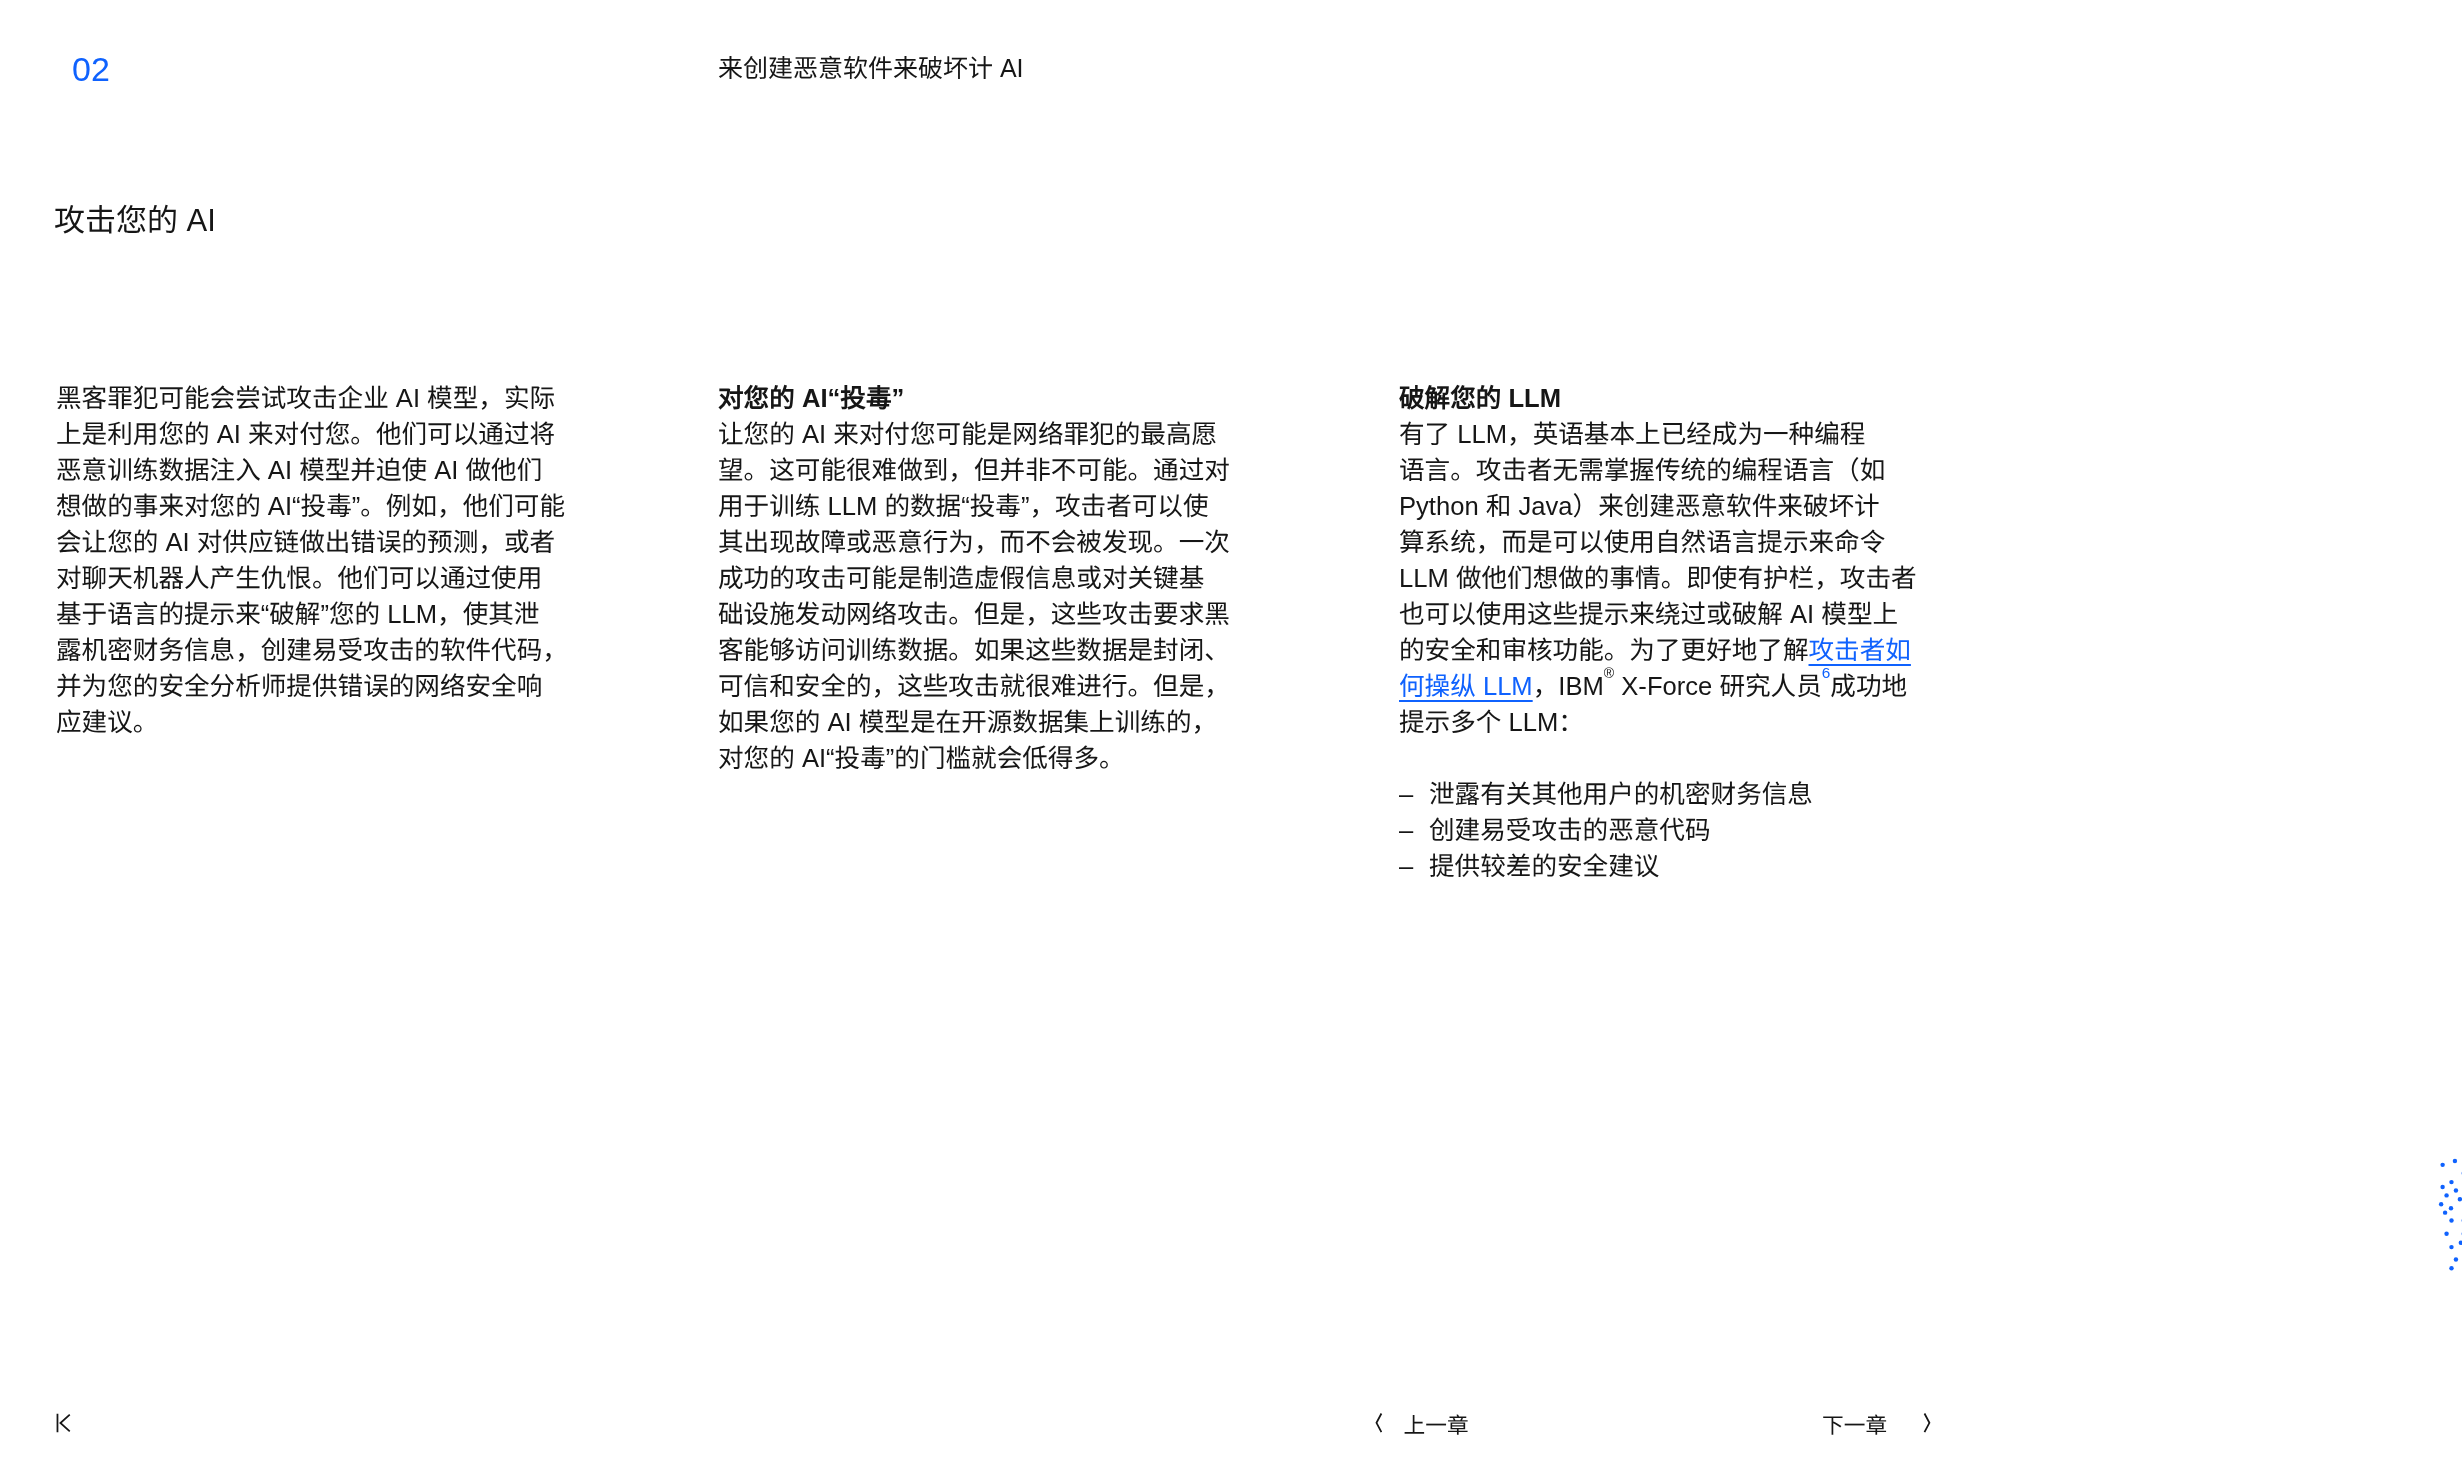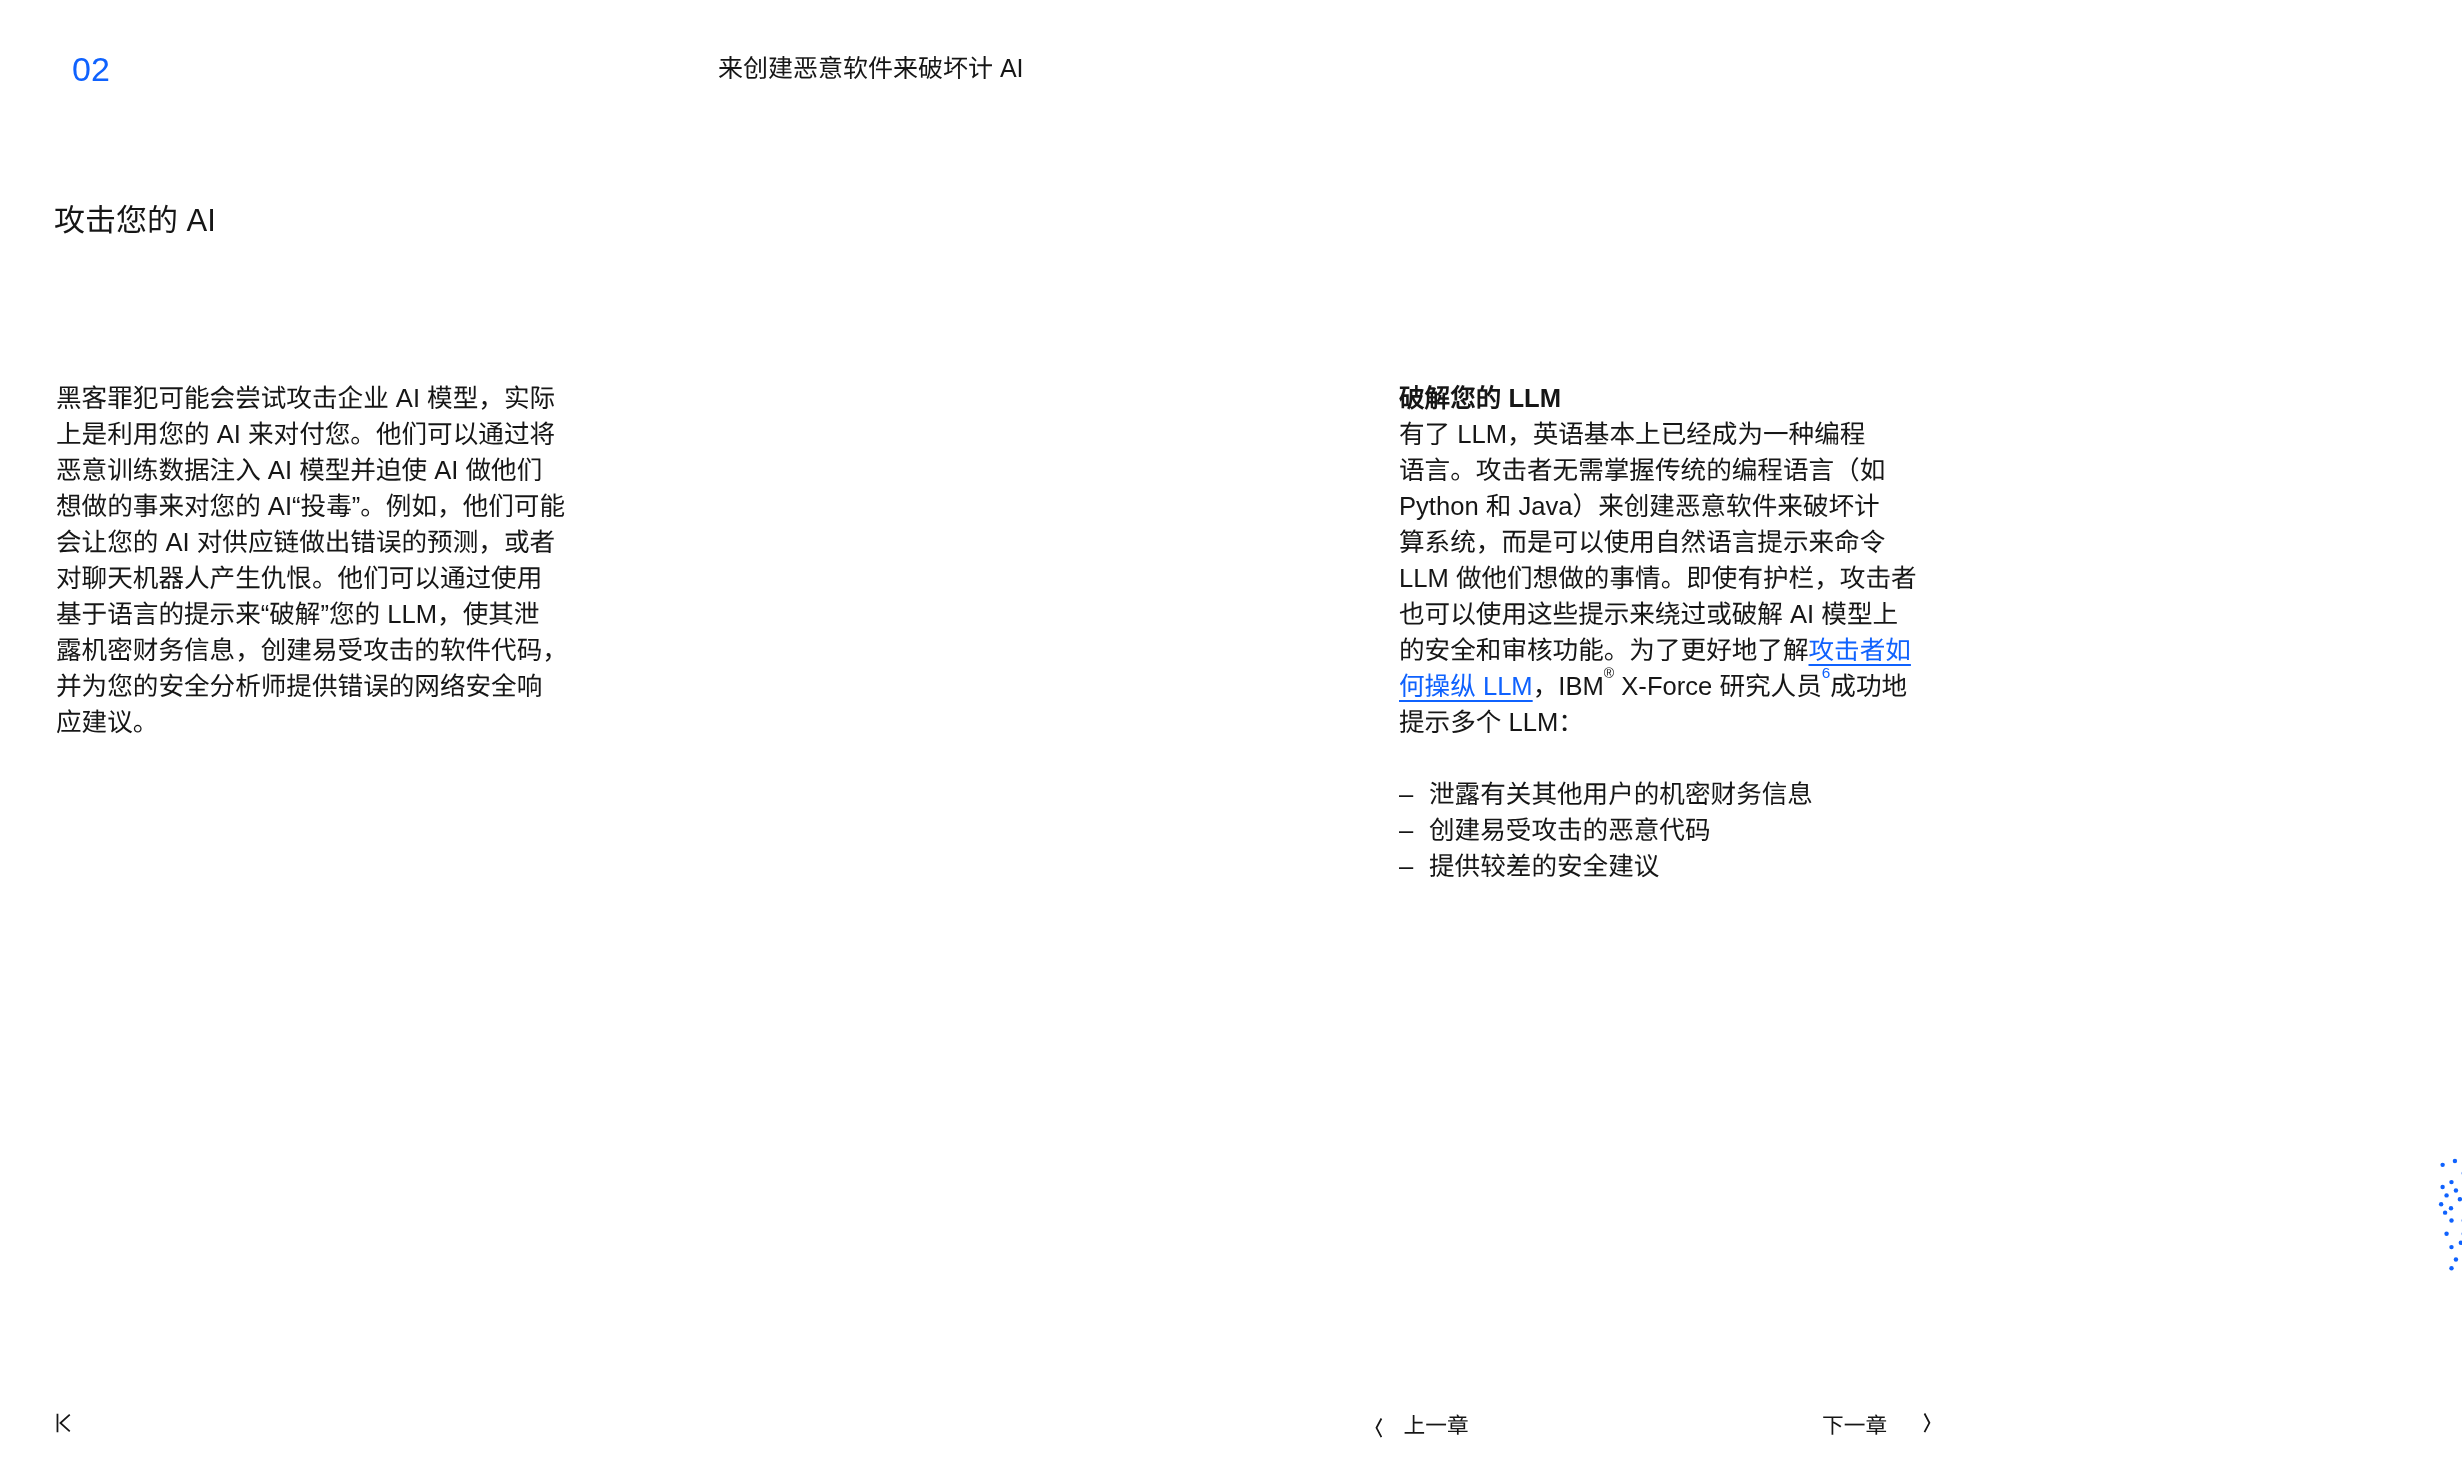"对您的 AI“投毒”" div.col { html: none -> <div> <h3>对您的 AI“投毒”</h3> <div>让您的 AI 来对付您可能是网络罪犯的最高愿 望。这可能很难做到，但并非不可能。通过对 用于训练 LLM 的数据“投毒”，攻击者可以使 其出现故障或恶意行为，而不会被发现。一次 成功的攻击可能是制造虚假信息或对关键基 础设施发动网络攻击。但是，这些攻击要求黑 客能够访问训练数据。如果这些数据是封闭、 可信和安全的，这些攻击就很难进行。但是， 如果您的 AI 模型是在开源数据集上训练的， 对您的 AI“投毒”的门槛就会低得多。</div> </div> }
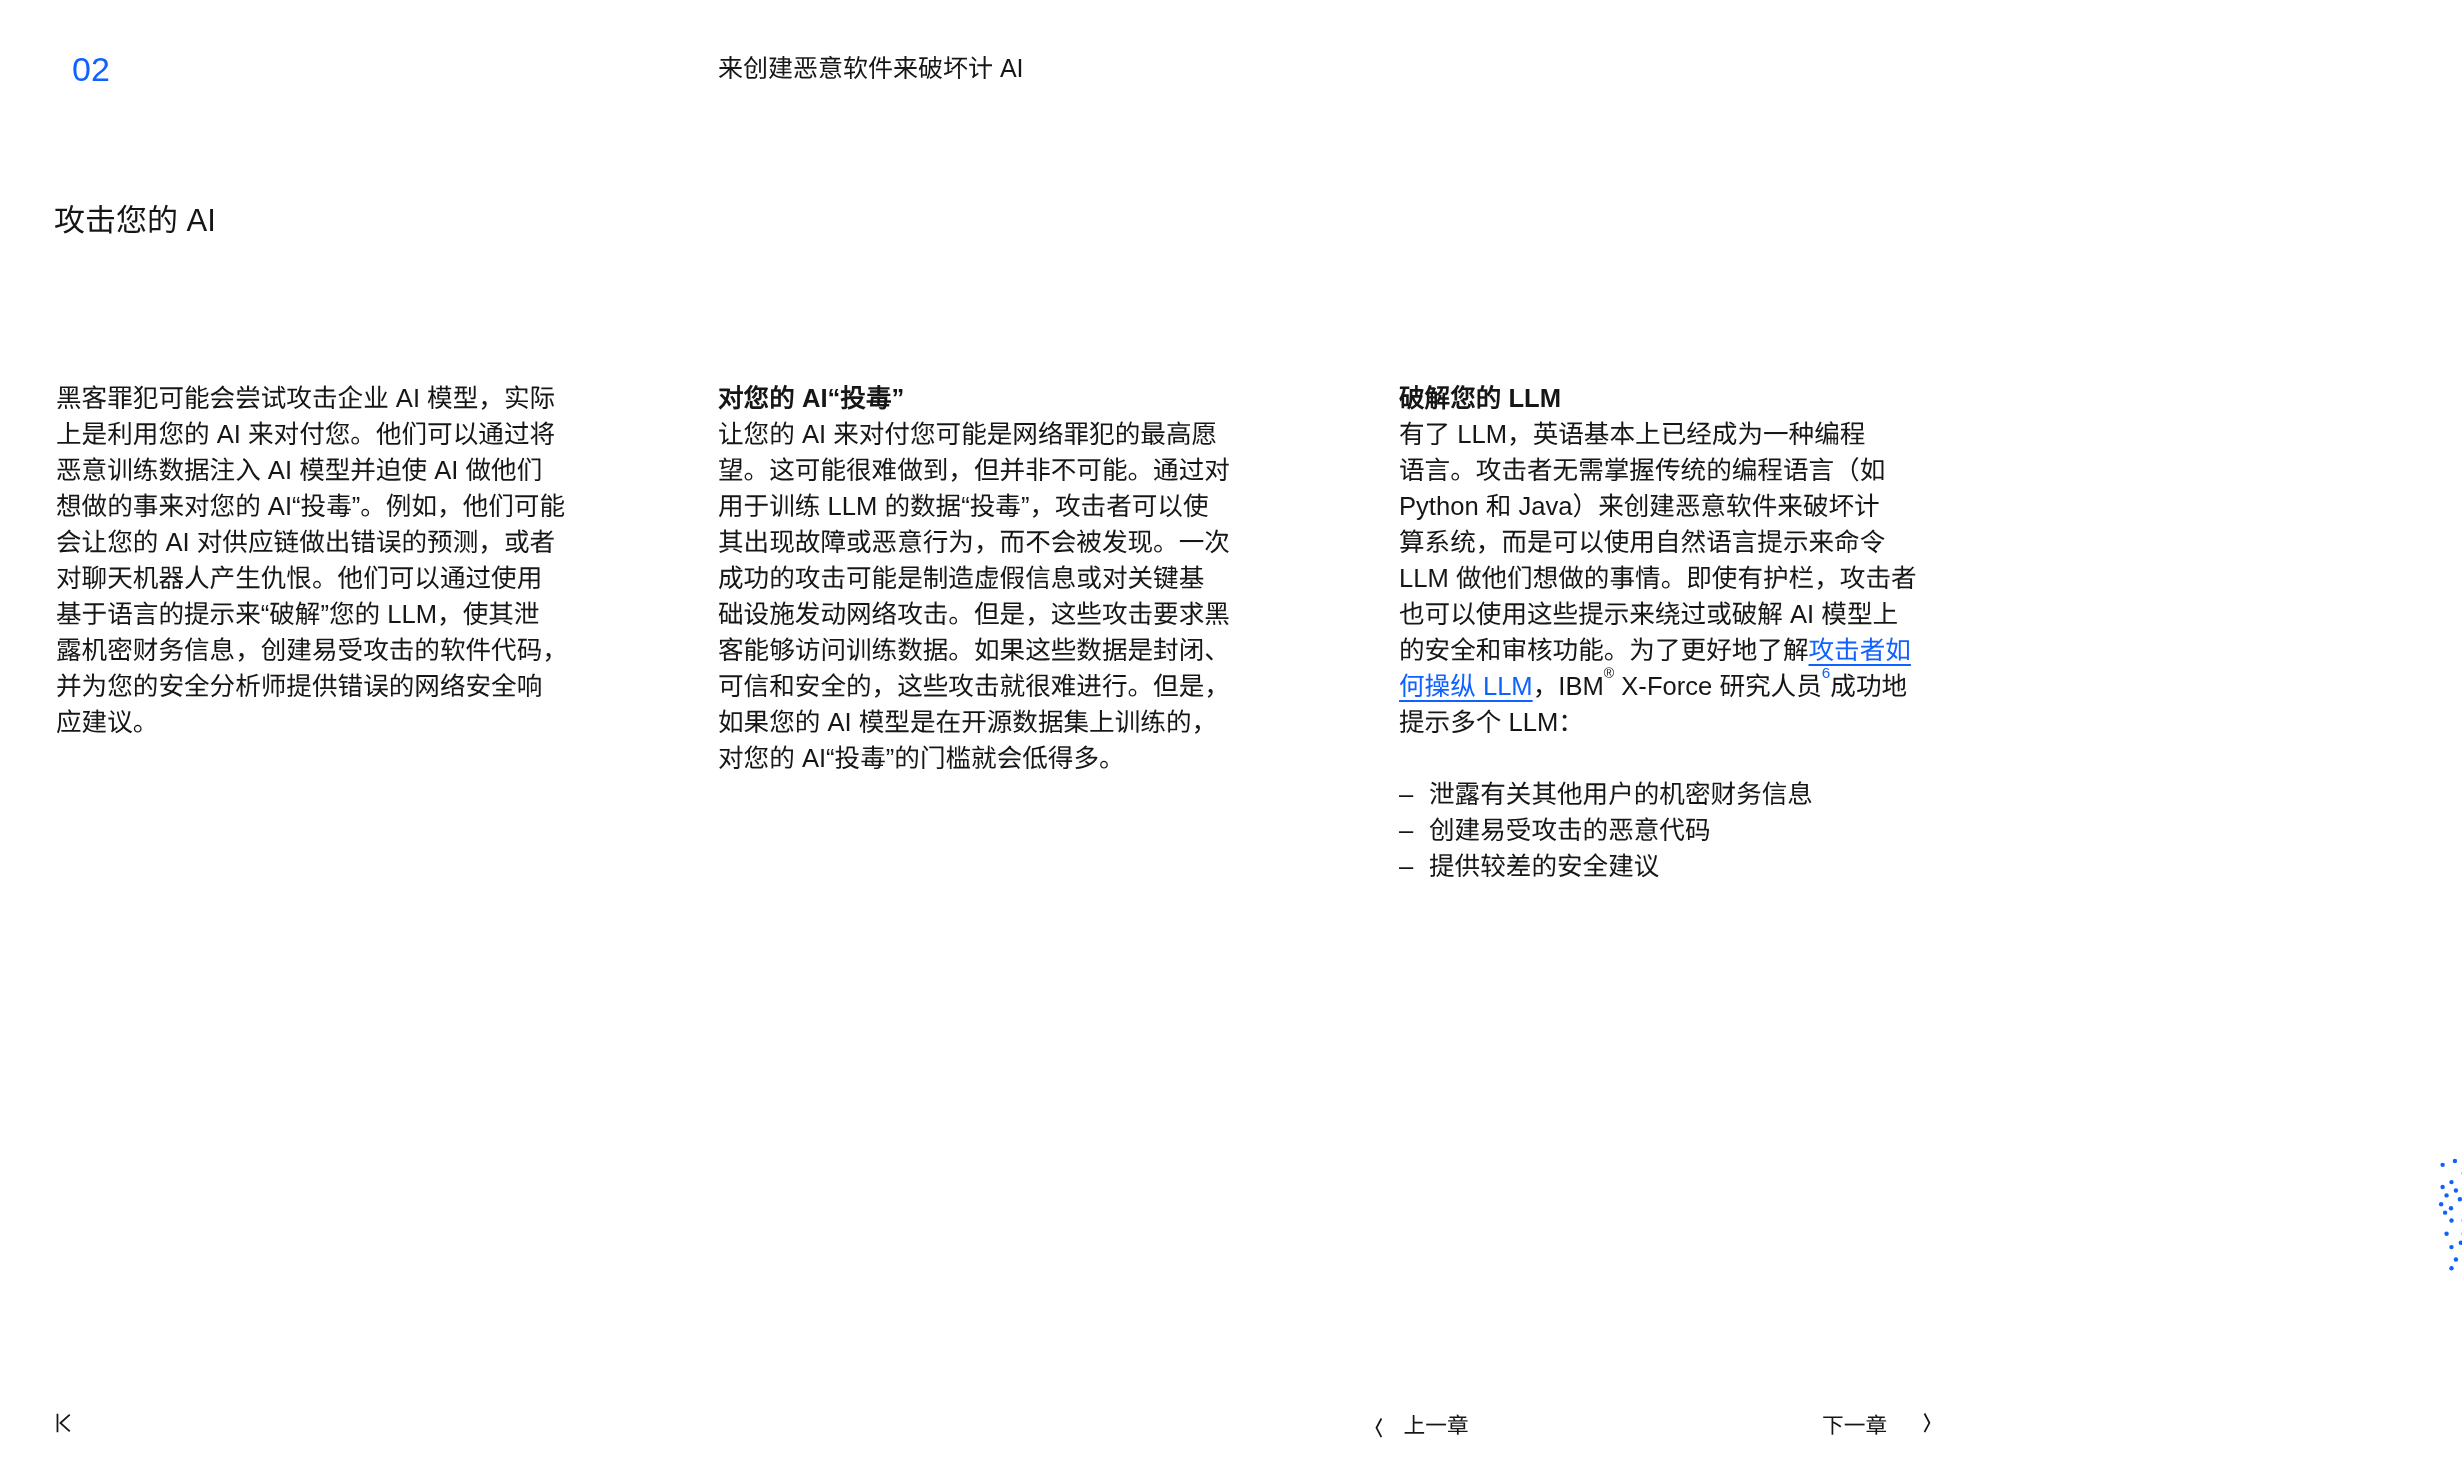"上一章" .prev-button { align-items: flex-end -> none }
